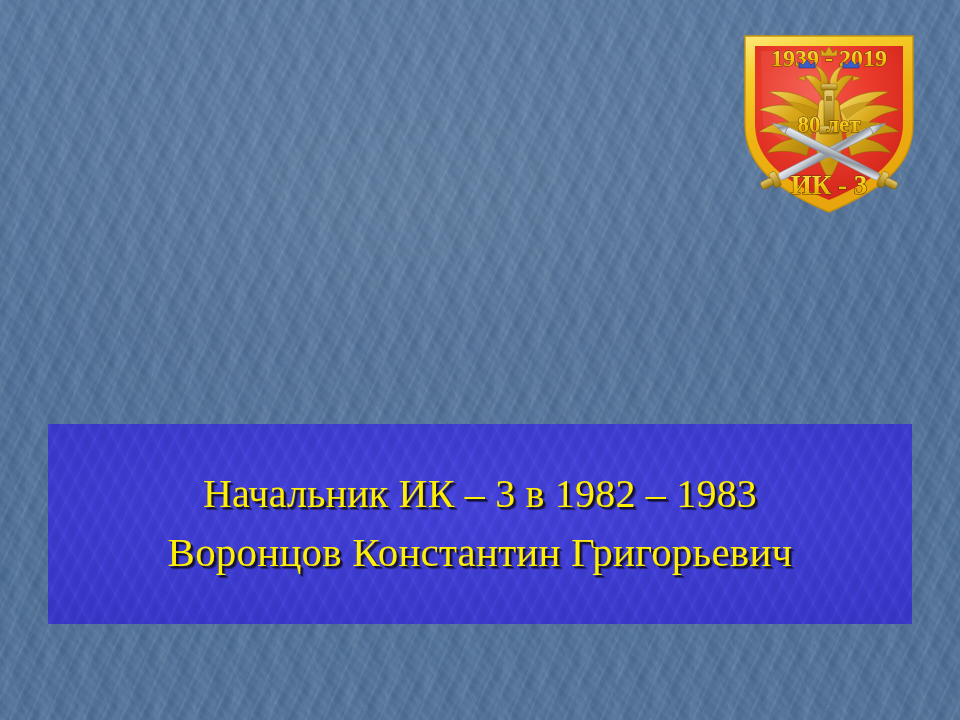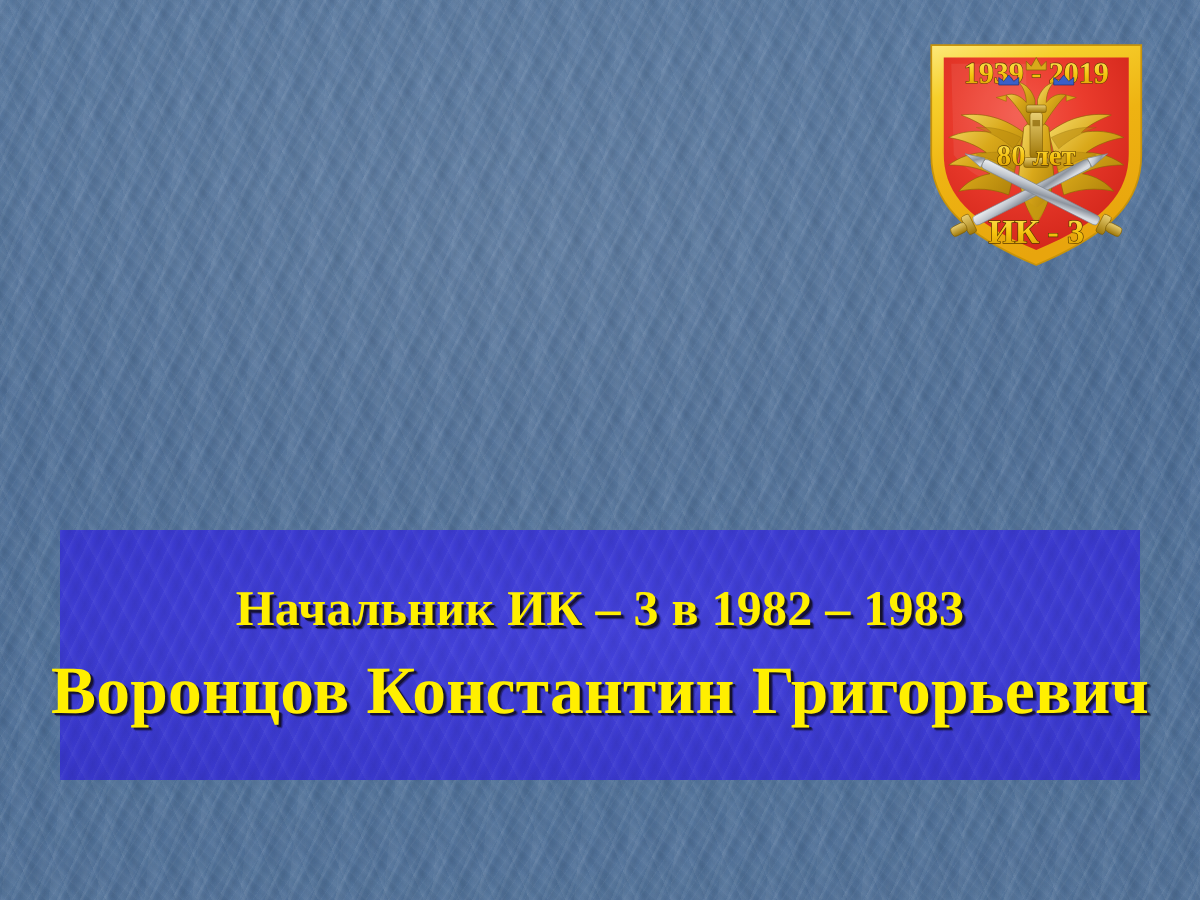"Начальник ИК – 3 в" .cap-line { font-weight: bold -> normal }
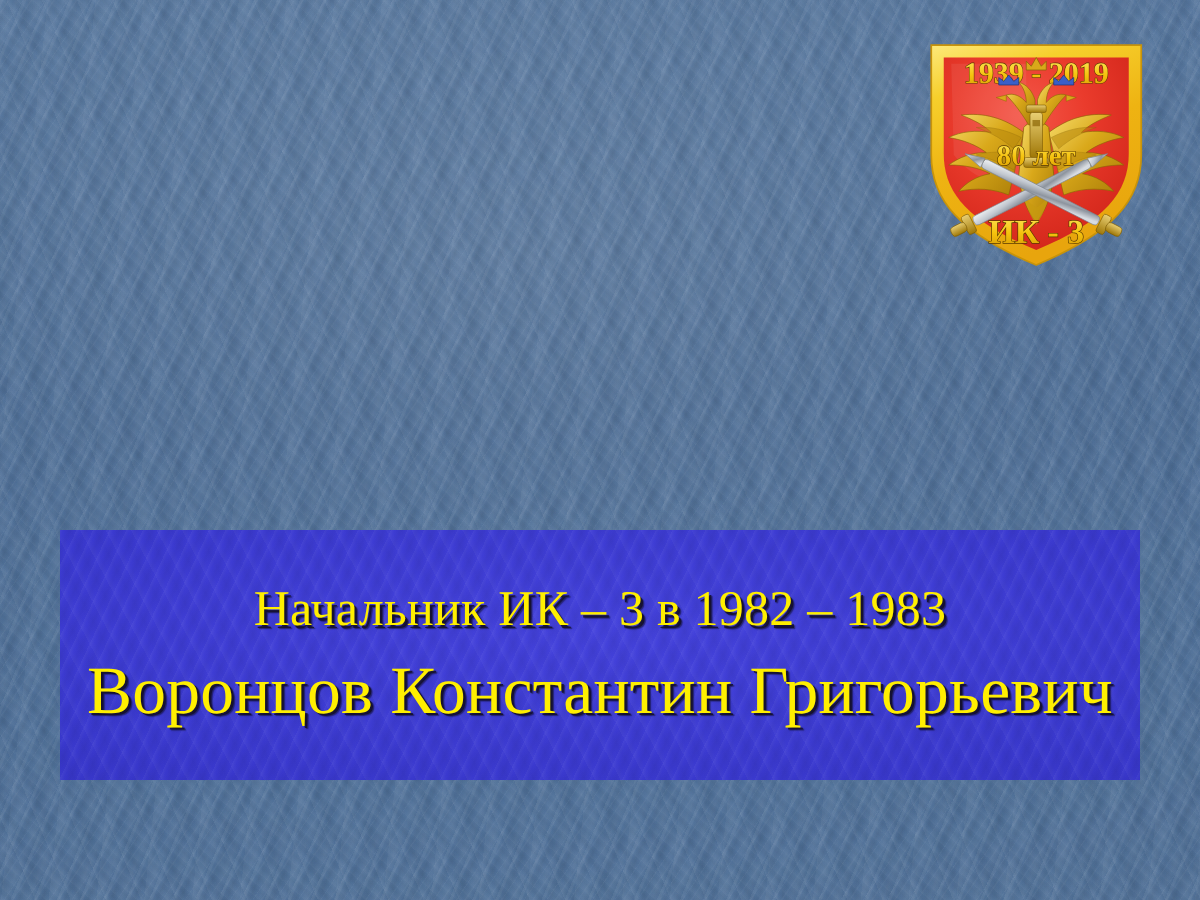"Воронцов Константин Григорьевич" #cap-line-3 { font-size: 54px -> 41px }
